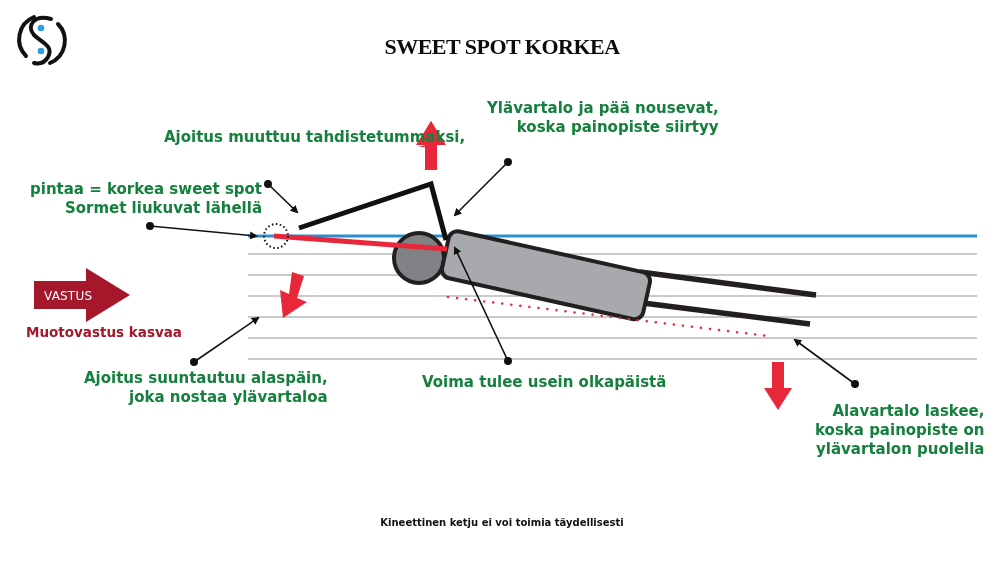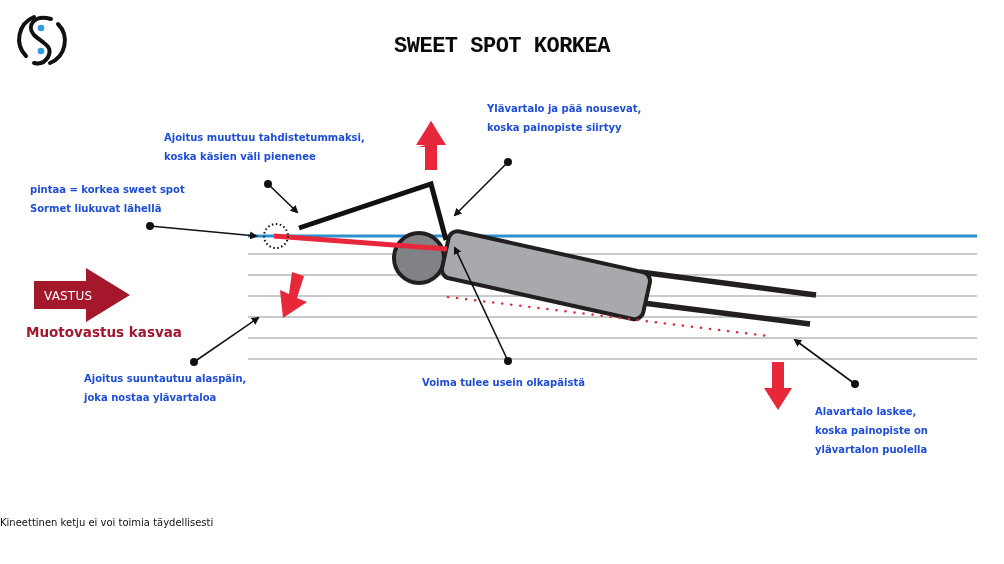"SWEET SPOT KORKEA" .title { font-family: Liberation Mono, monospace -> Liberation Serif, serif }
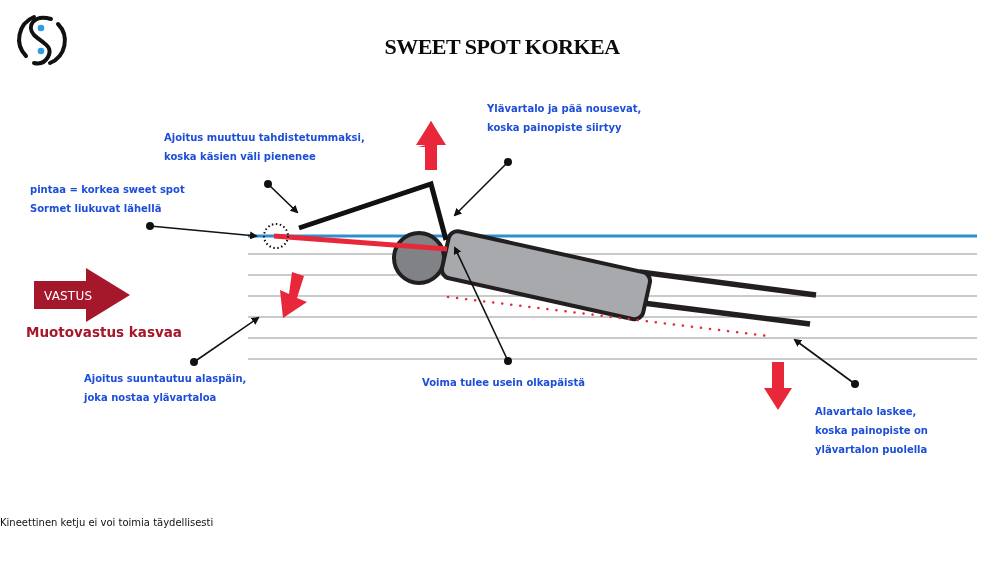"Ylävartalo ja pää nousevat," .note { color: #1d4ed8 -> #15803d; font-size: 10px -> 15px; text-align: none -> right }
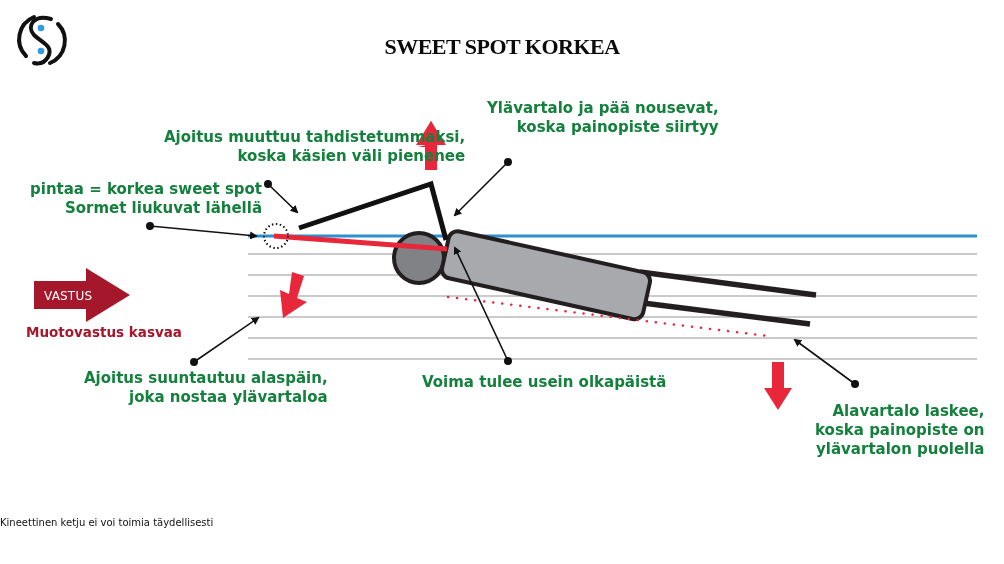"koska käsien väli pienenee" div { html: <div>koska käsien väli pienenee</div> -> none }
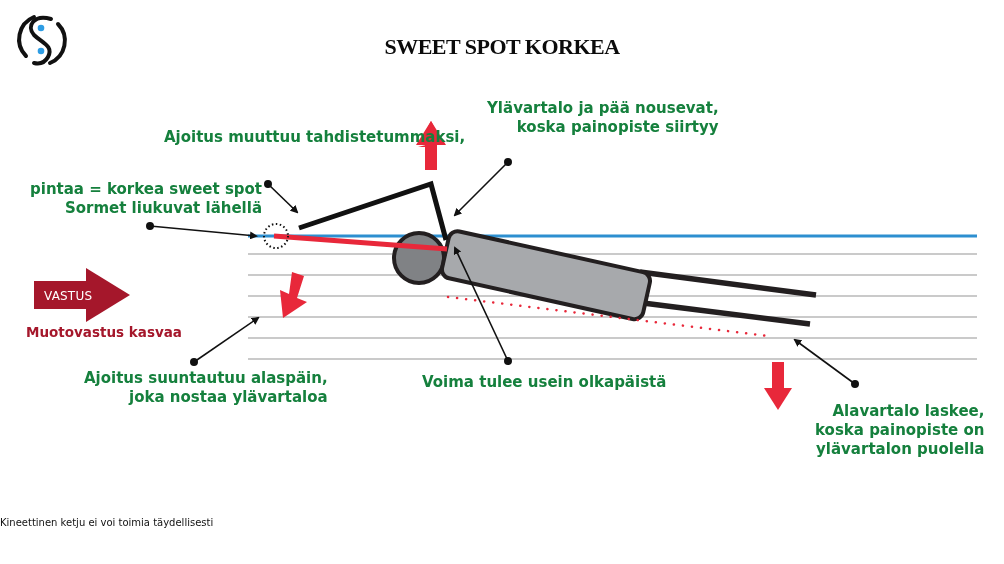"Kineettinen ketju ei voi toimia" .footer { font-weight: normal -> bold; text-align: left -> center }
